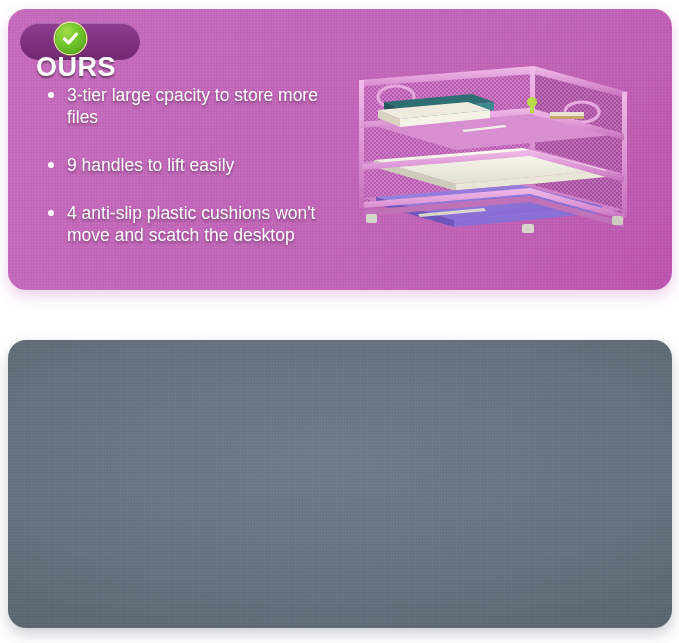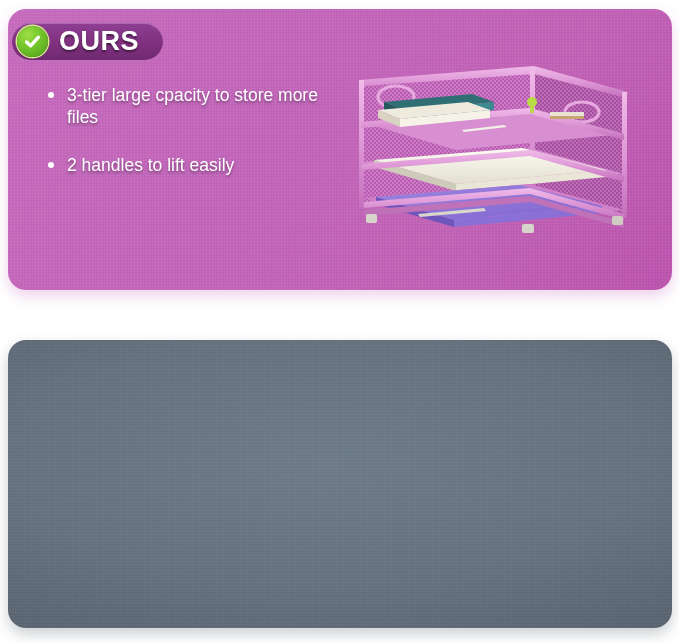"OURS" .badge-ours { flex-direction: none -> column; left: 4px -> 12px }
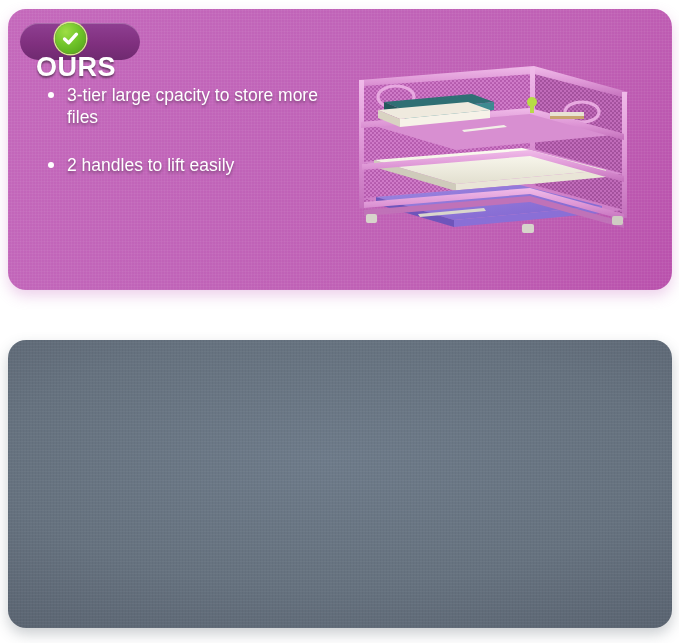"2 handles to lift easily" li.bullet-item { text: 2 -> 9 }
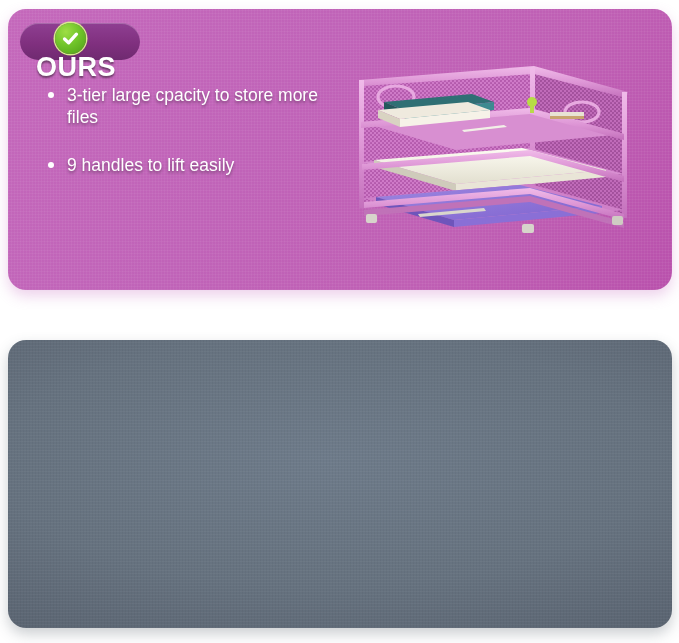"4 anti-slip plastic cushions won't" li.bullet-item { html: none -> <li>4 anti-slip plastic cushions won't move and scatch the desktop</li> }
